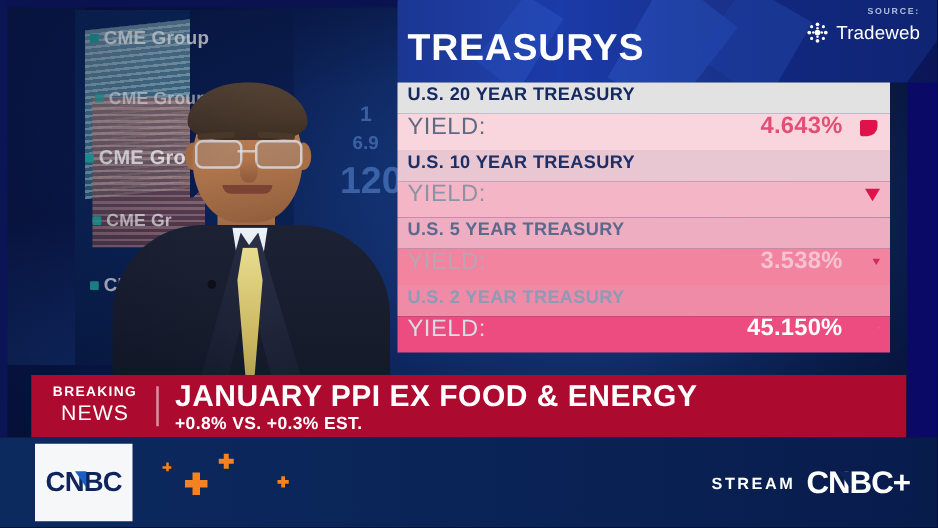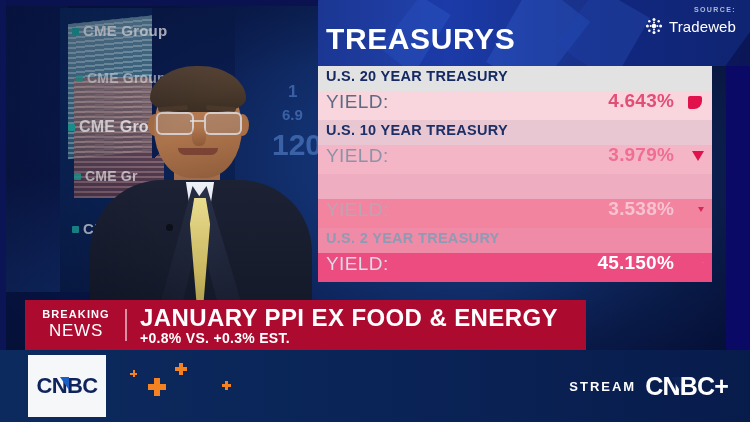"3.979%" div.tyield-val { html: <div>3.979%</div> -> none }
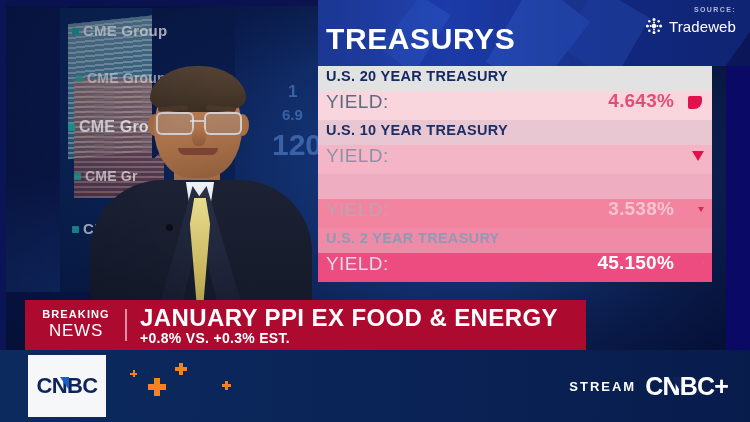"U.S. 5 YEAR TREASURY" div.tname { html: none -> <div>U.S. 5 YEAR TREASURY</div> }
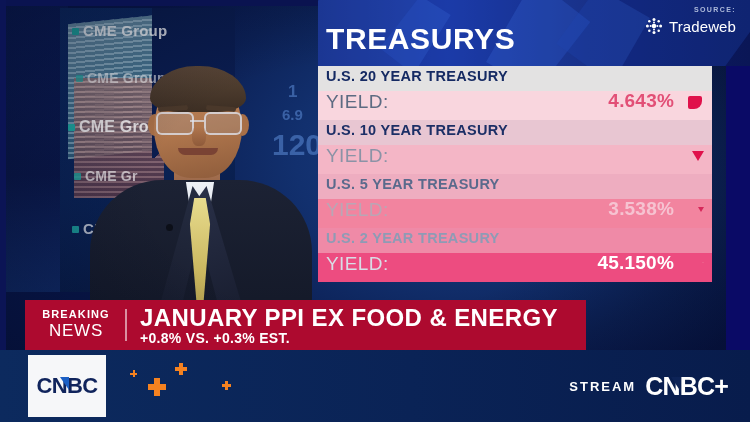"BREAKING" .banner { width: 561px -> 700px }
